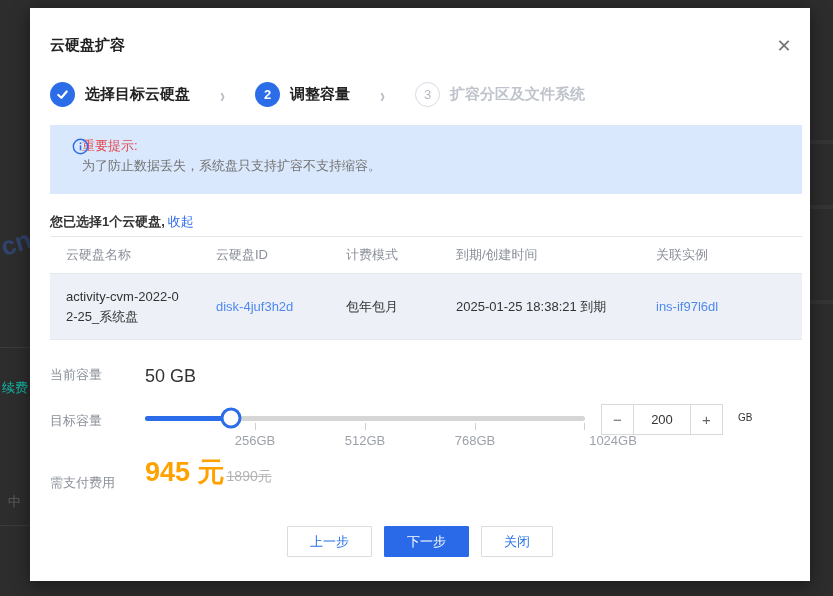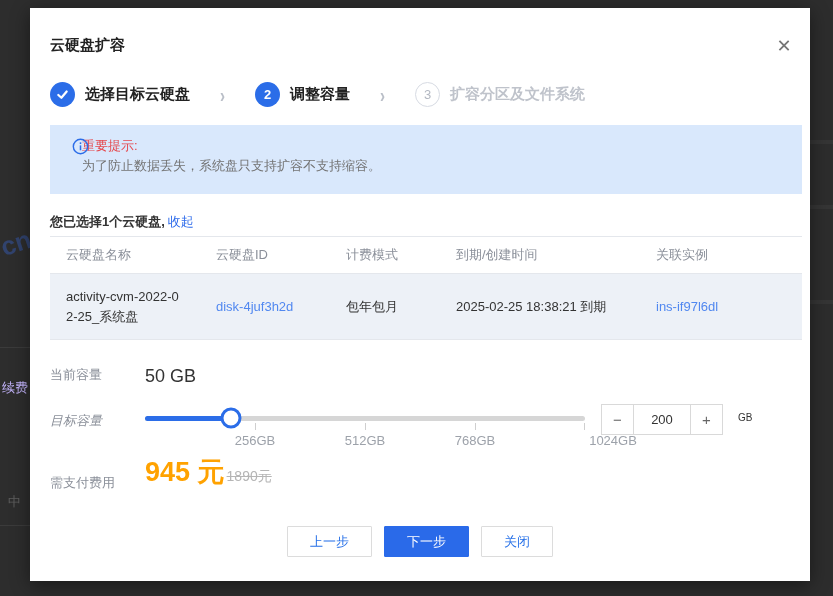"2025-02-25 18:38:21 到期" div.t-cell { text: 2025-02-25 -> 2025-01-25 }
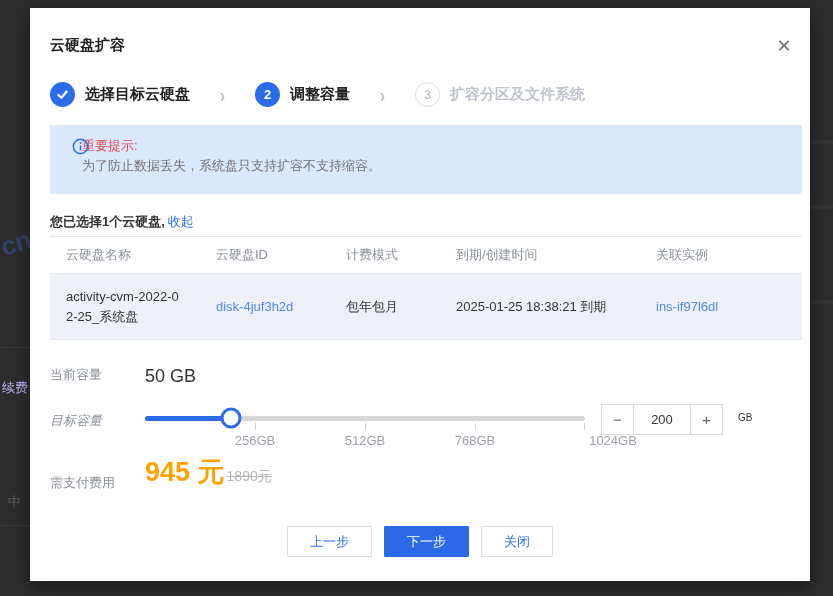"续费" .bg-link { color: #c4b5fd -> #14b8a6 }
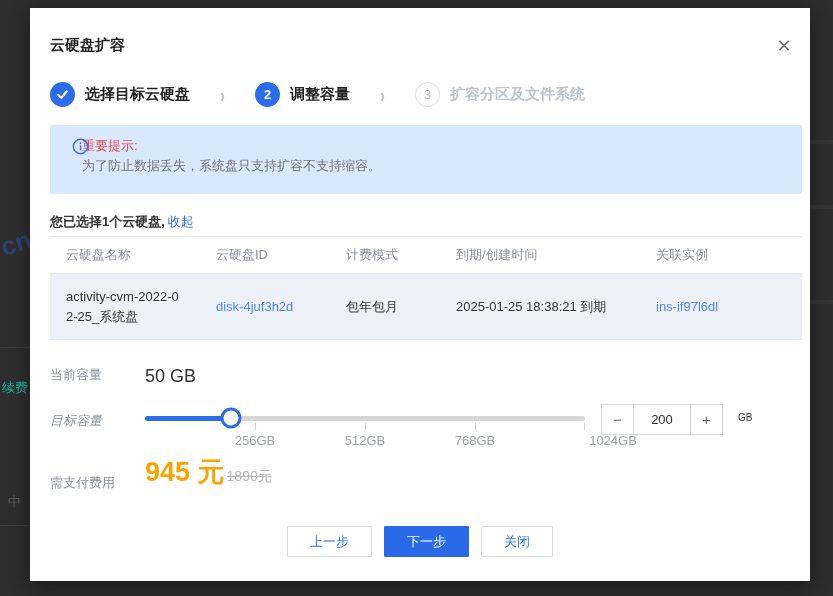"目标容量" div.form-label { font-style: italic -> none }
